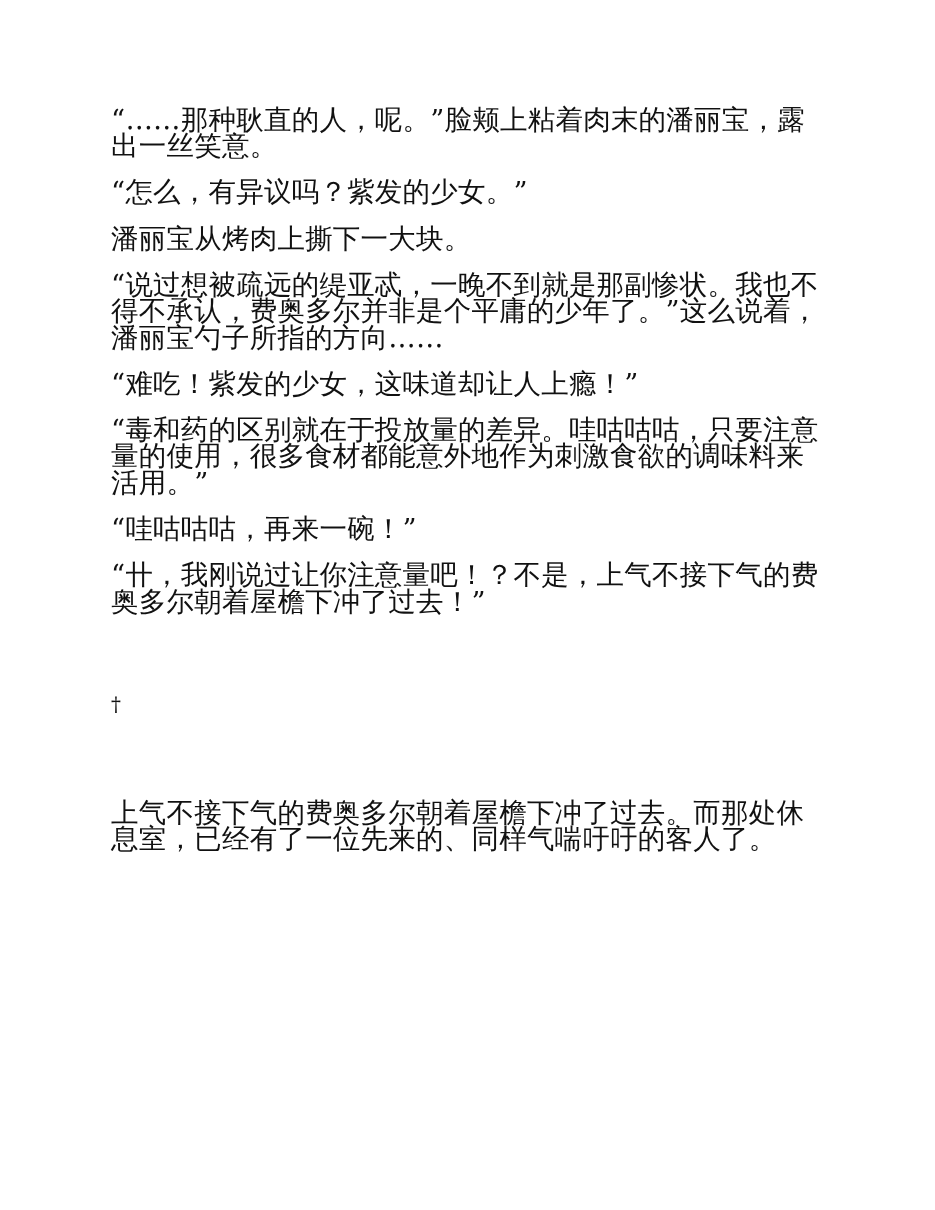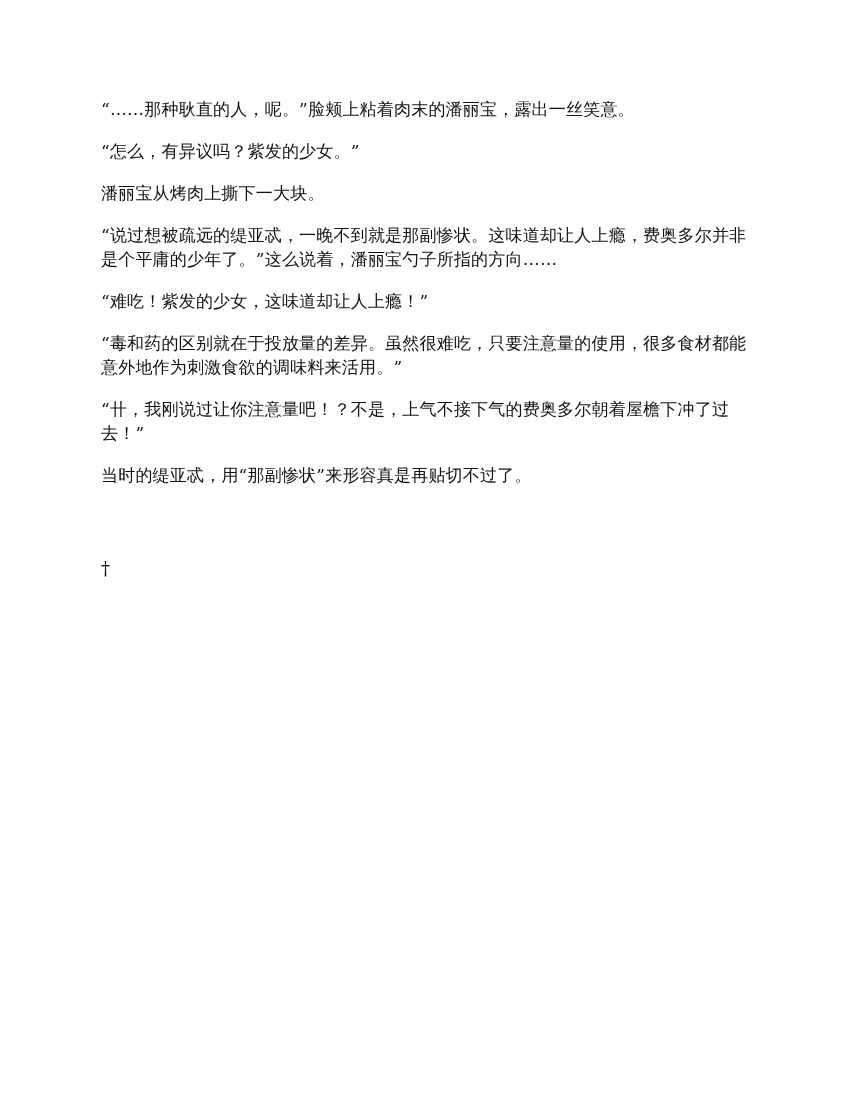"“……那种耿直的人，呢。”脸颊上粘着肉末的潘丽宝，露出一丝笑意。" .para { font-size: 17px -> 25px }
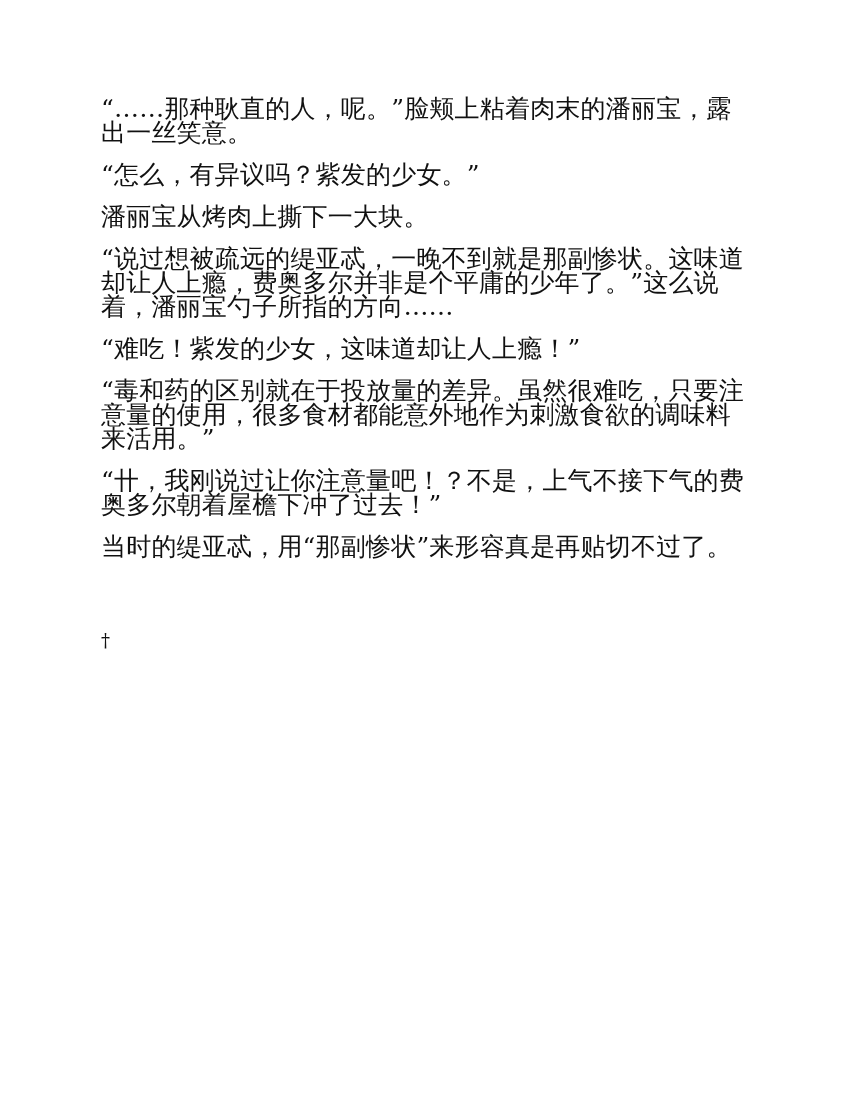"“说过想被疏远的缇亚忒，一晚不到就是那副惨状。这味道却让人上瘾，费奥多尔并非是个" p.para { text: 这味道却让人上瘾 -> 我也不得不承认 }
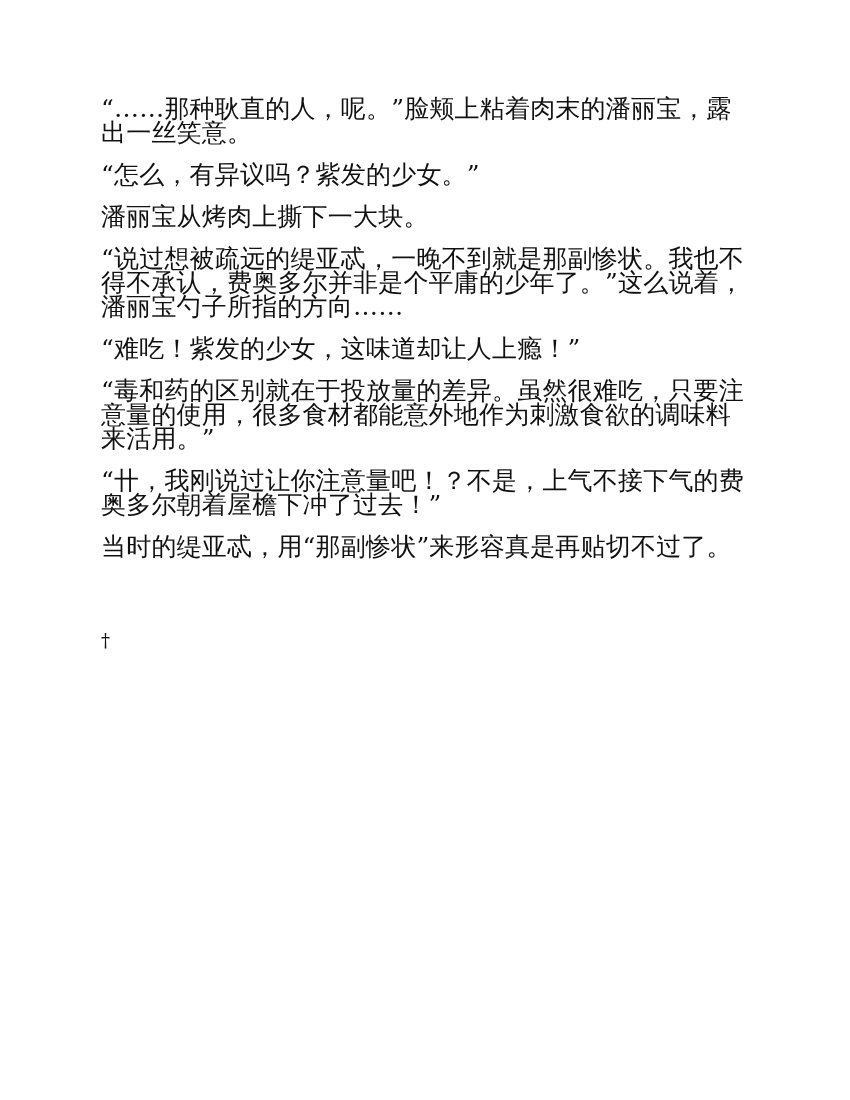"“毒和药的区别就在于投放量的差异。虽然很难吃，只要注意量的使用，很多食材都能意外" p.para { text: 虽然很难吃 -> 哇咕咕咕 }
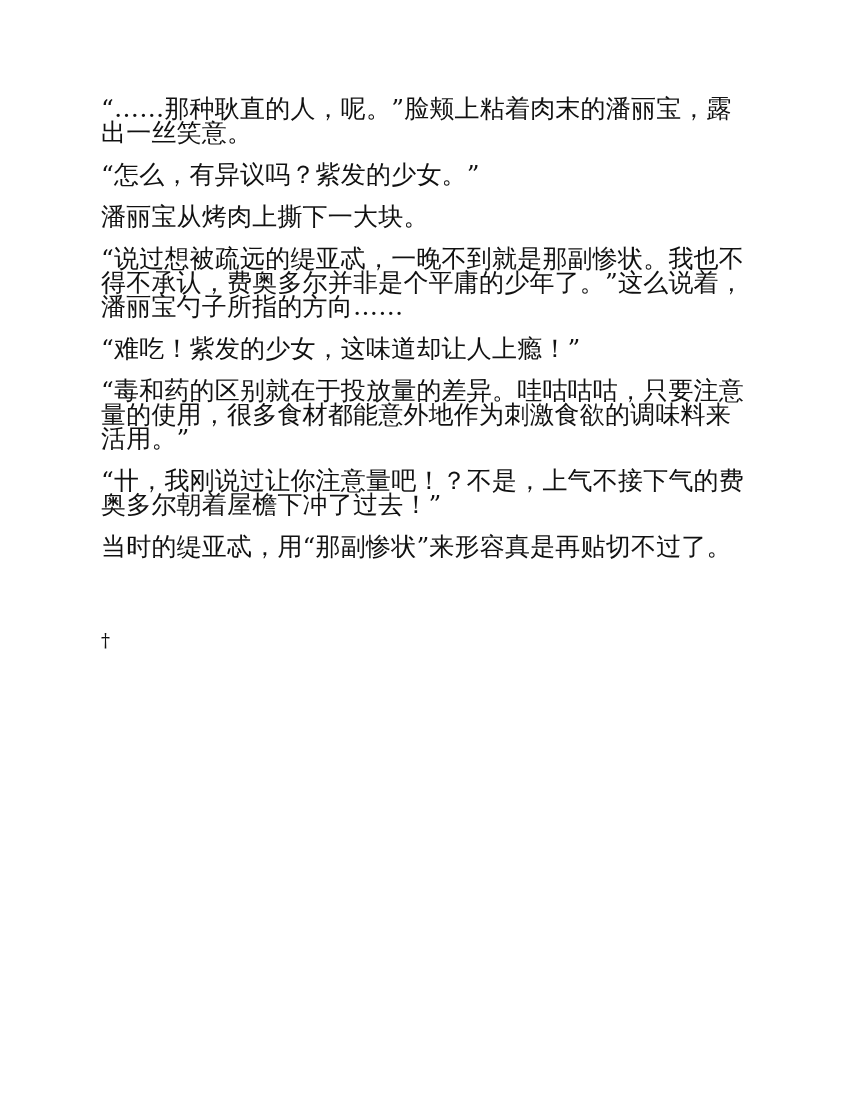"“哇咕咕咕，再来一碗！”" p.para { html: none -> <p>“哇咕咕咕，再来一碗！”</p> }
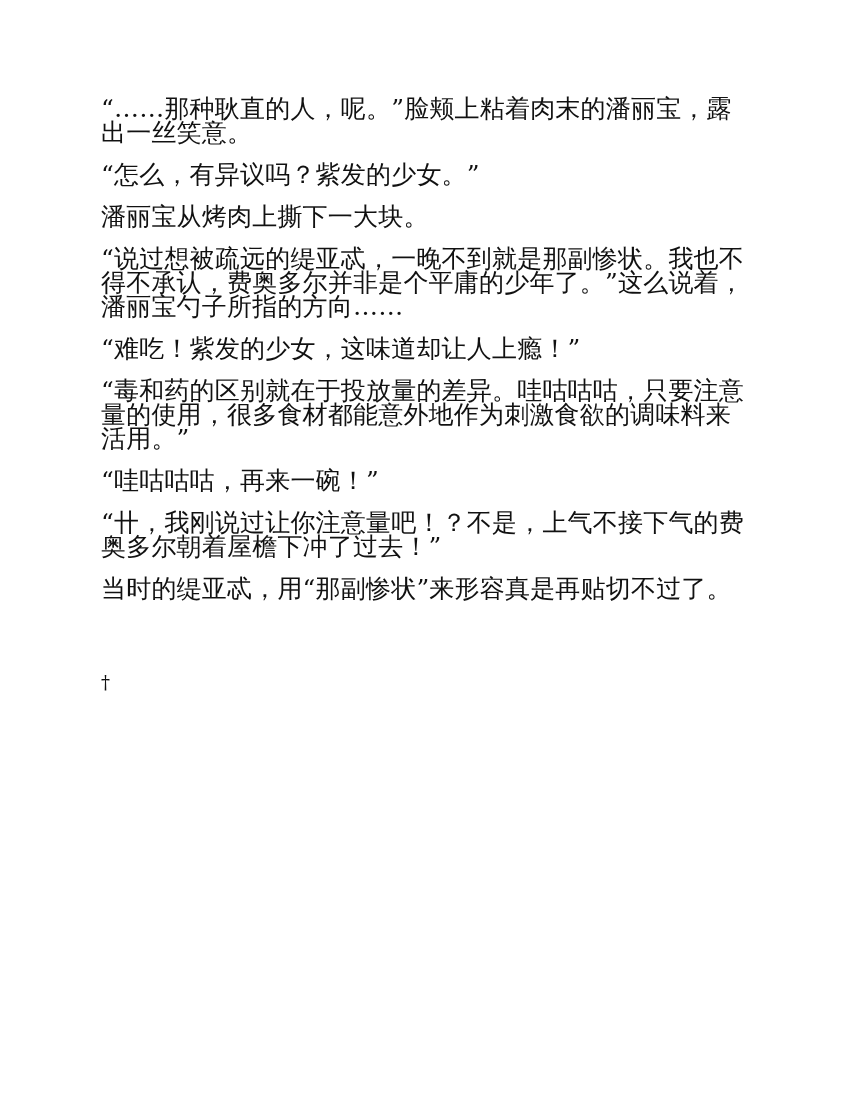"当时的缇亚忒，用“那副惨状”来形容真是再贴切不过了。" p.para { html: <p>当时的缇亚忒，用“那副惨状”来形容真是再贴切不过了。</p> -> none }
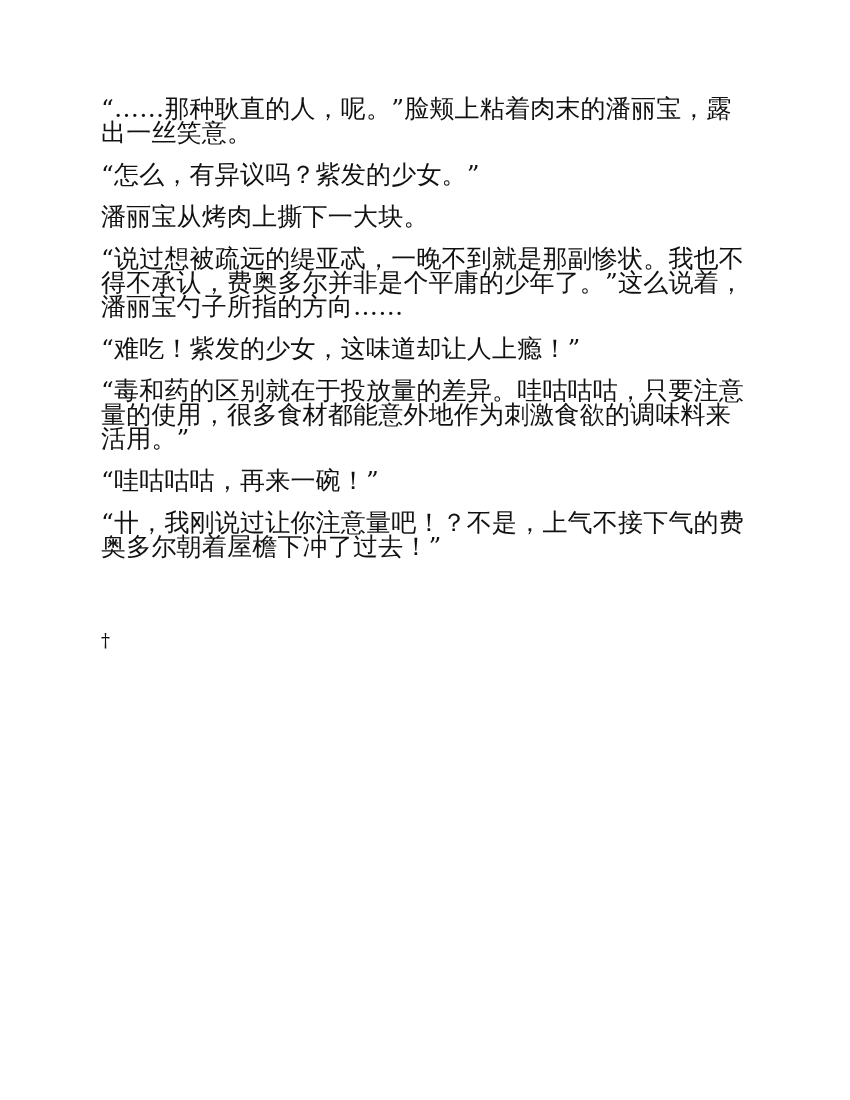"上气不接下气的费奥多尔朝着屋檐下冲了过去。而那处休息室，已经有了一位先来的、同样" p.para { html: none -> <p>上气不接下气的费奥多尔朝着屋檐下冲了过去。而那处休息室，已经有了一位先来的、同样气喘吁吁的客人了。</p> }
